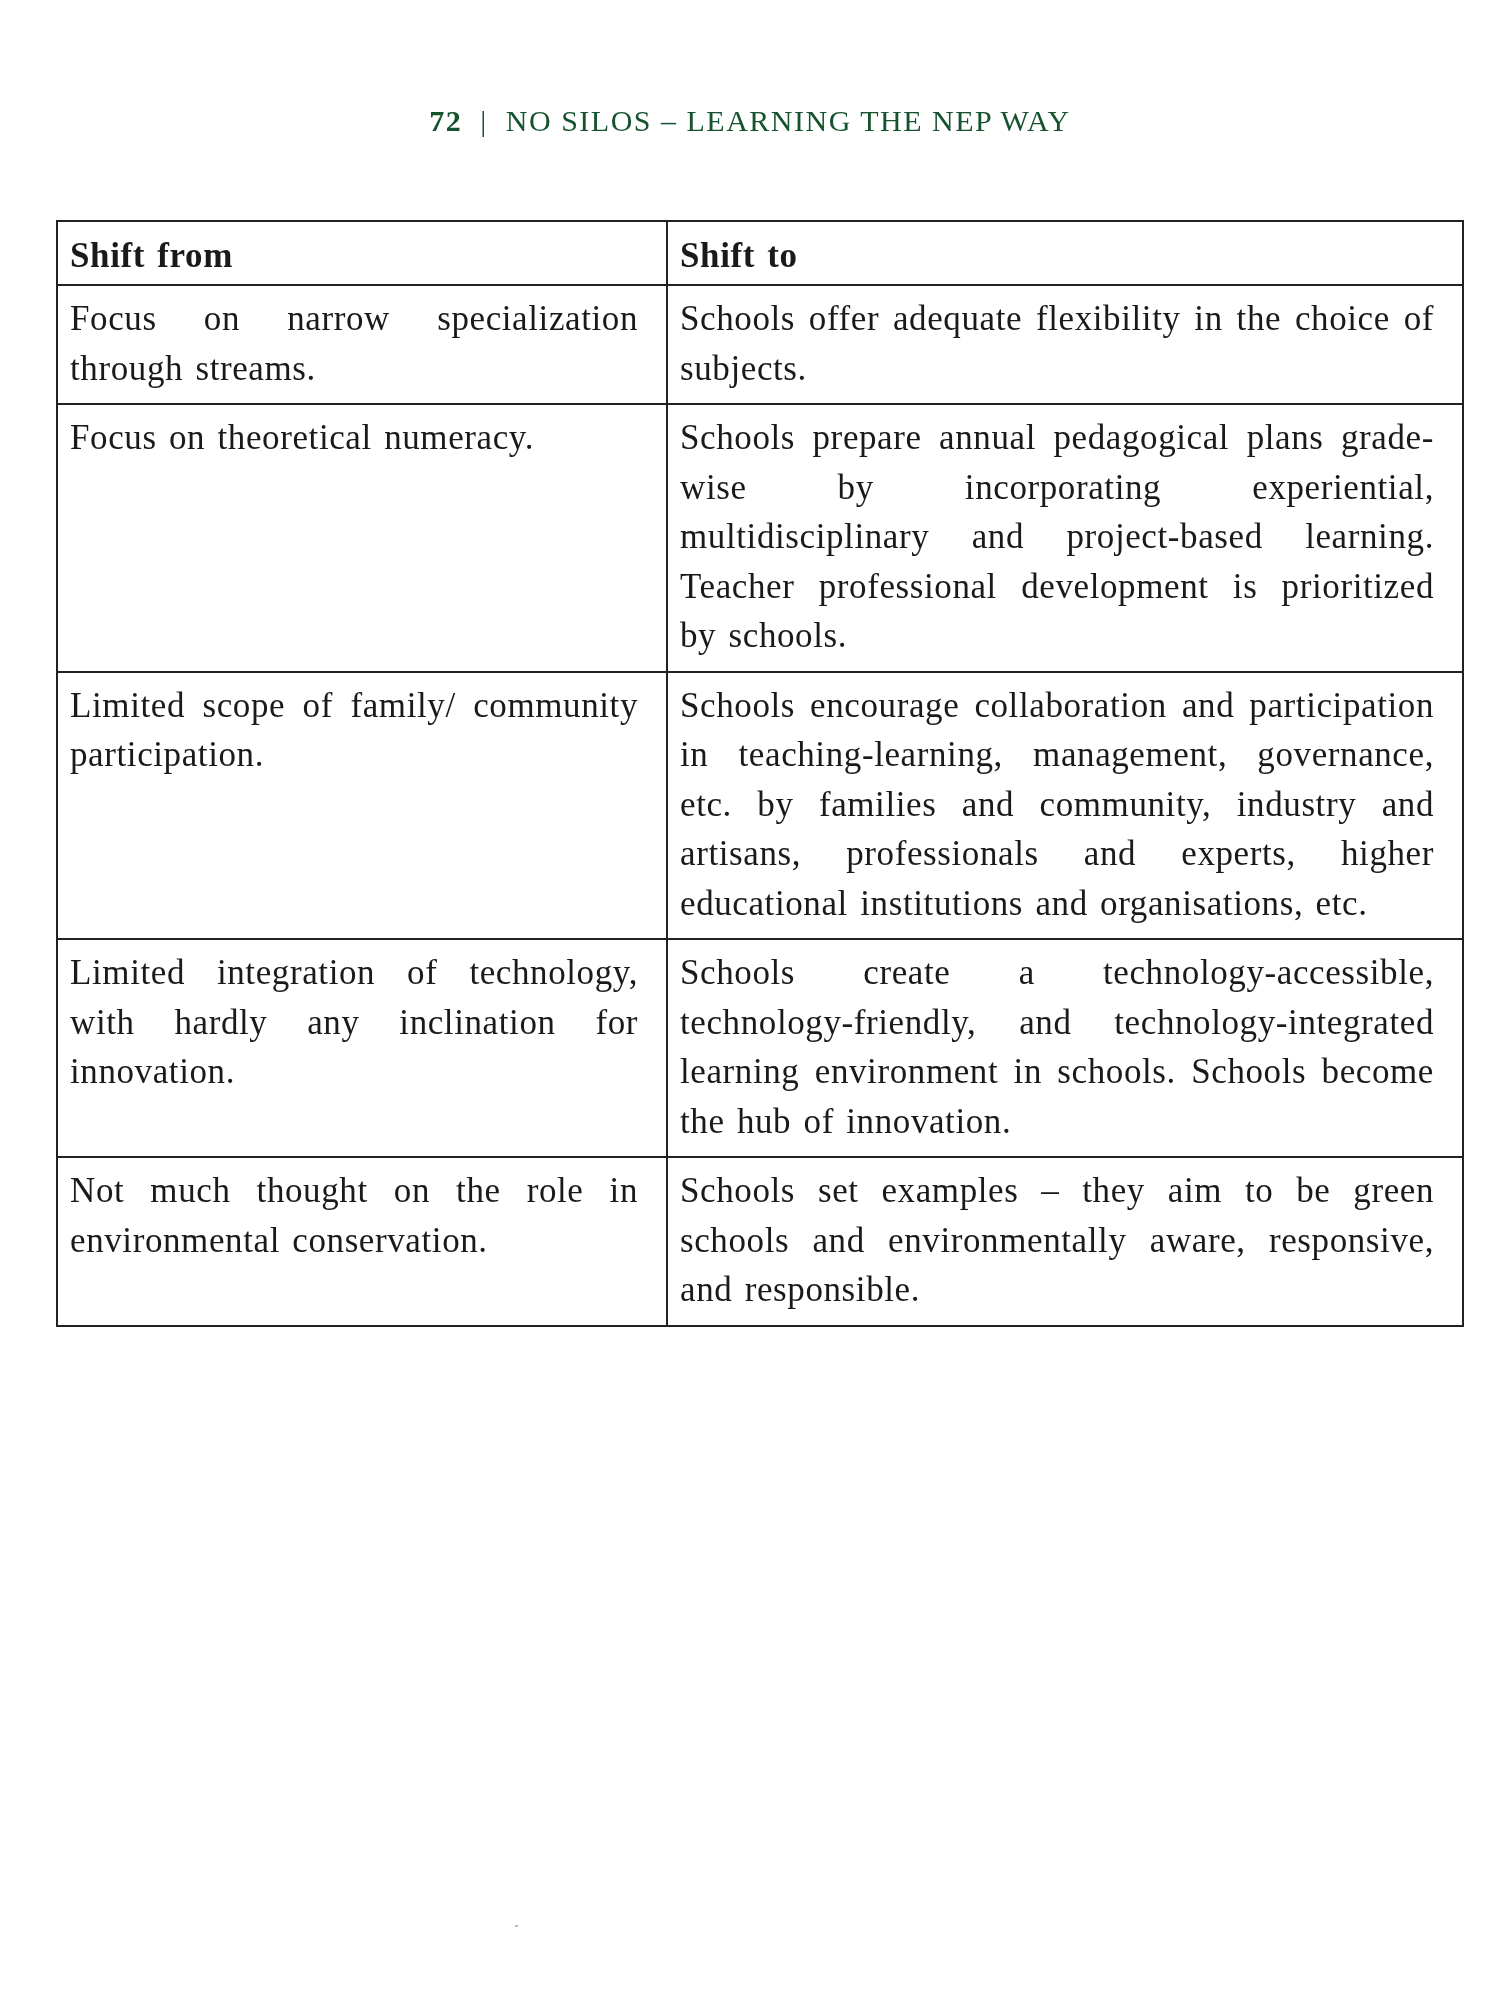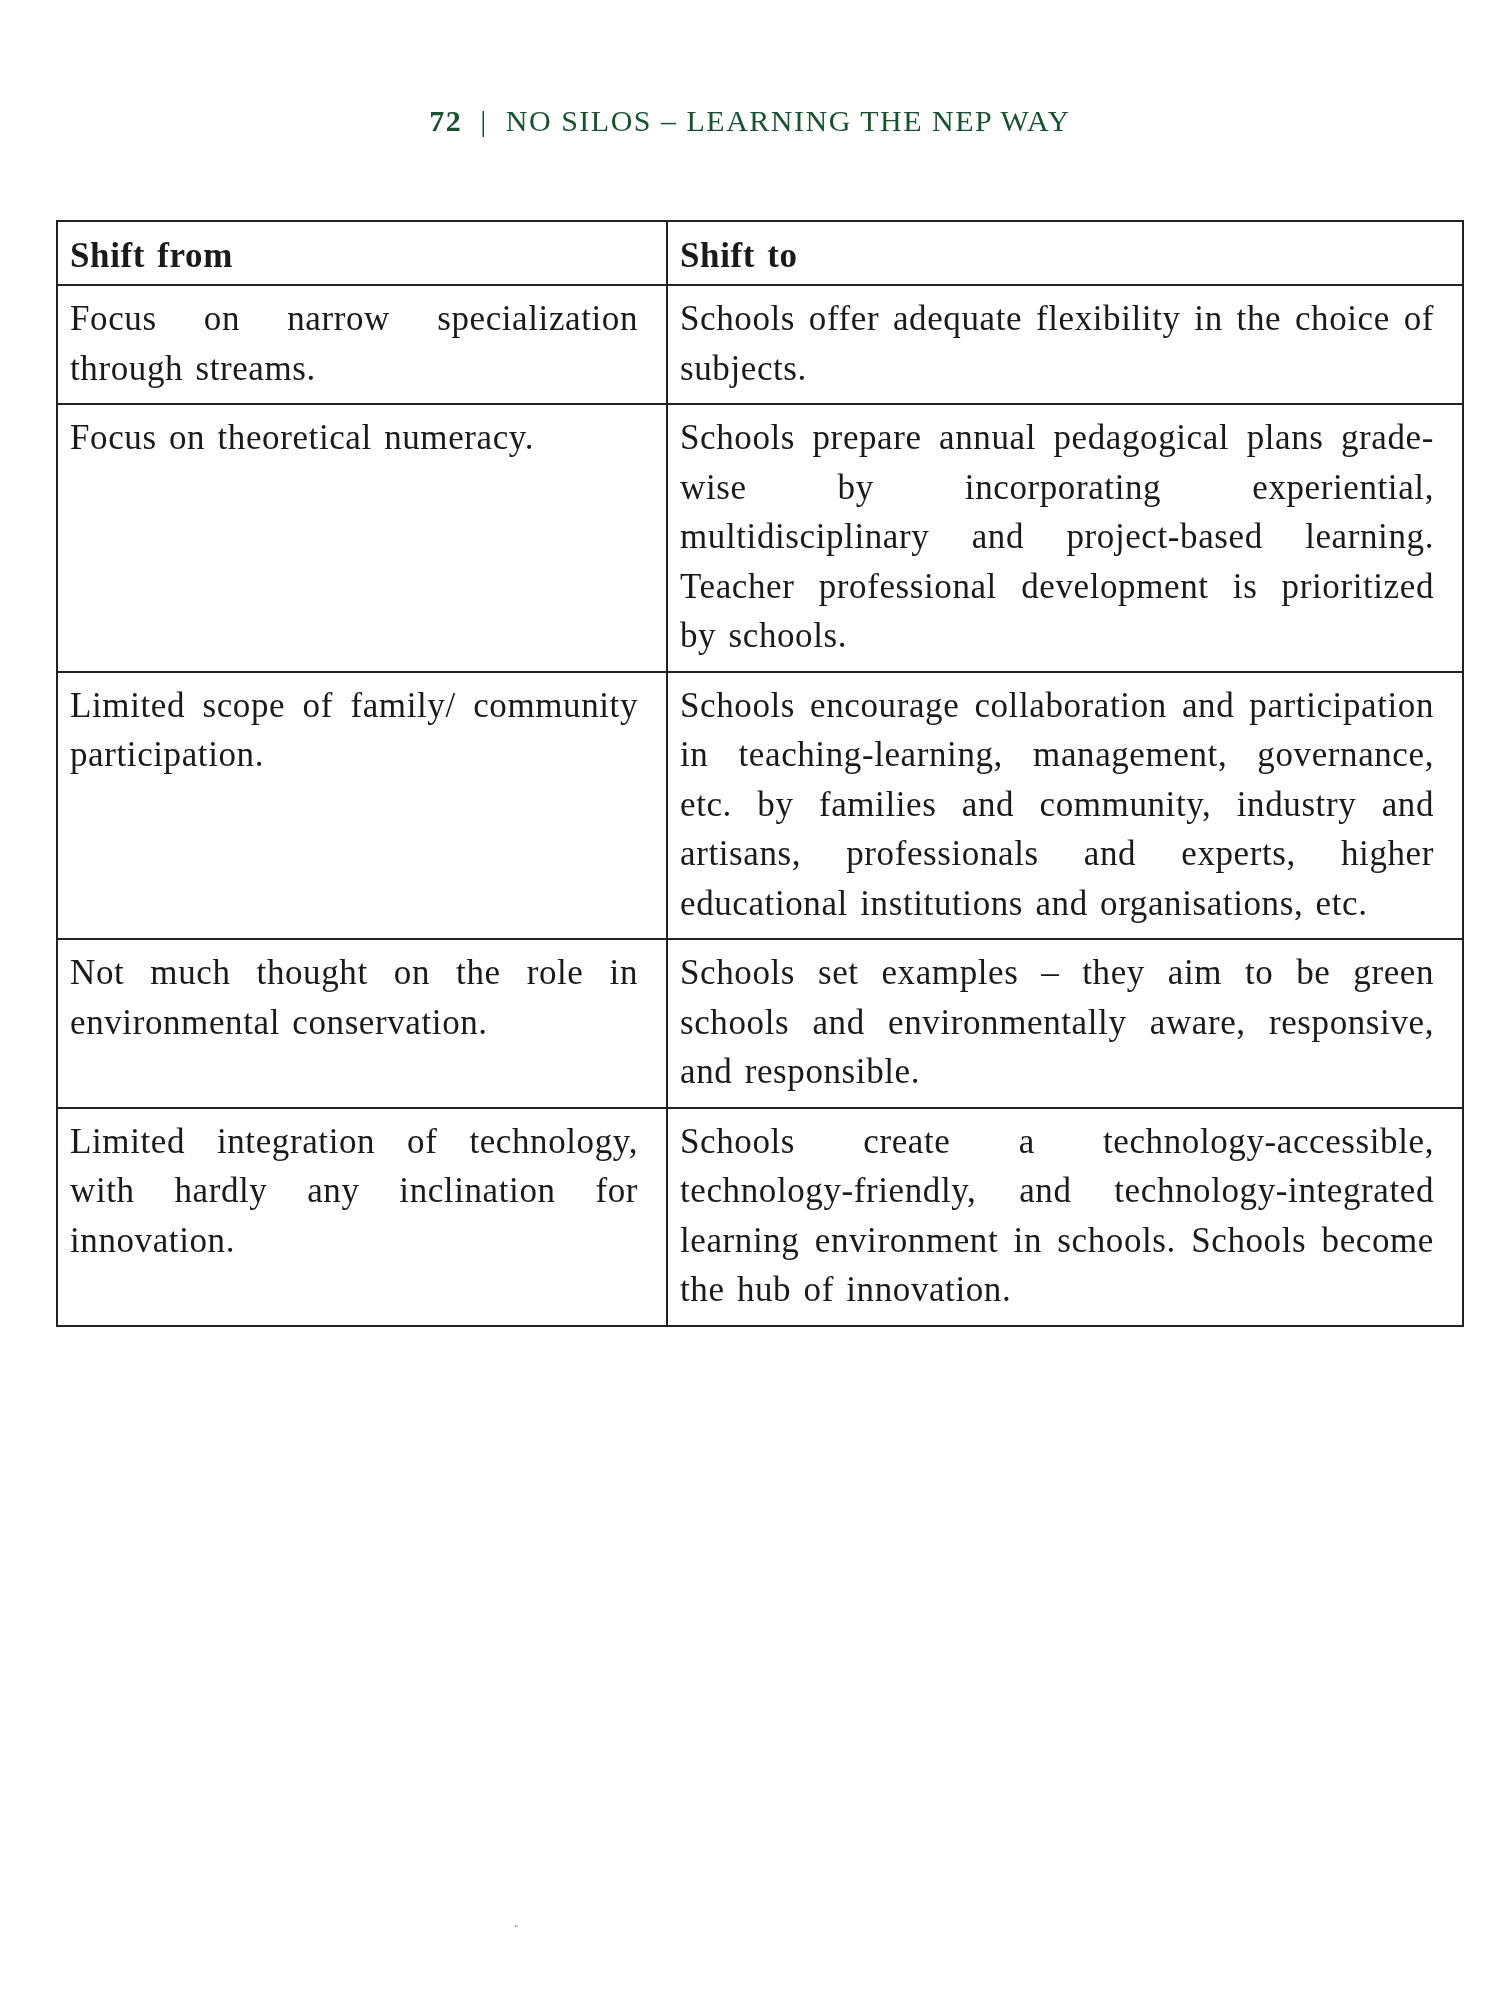"Not much thought on the" tr { order: before "Limited integration of tech­nology, with" -> after "Limited integration of tech­nology, with" }
